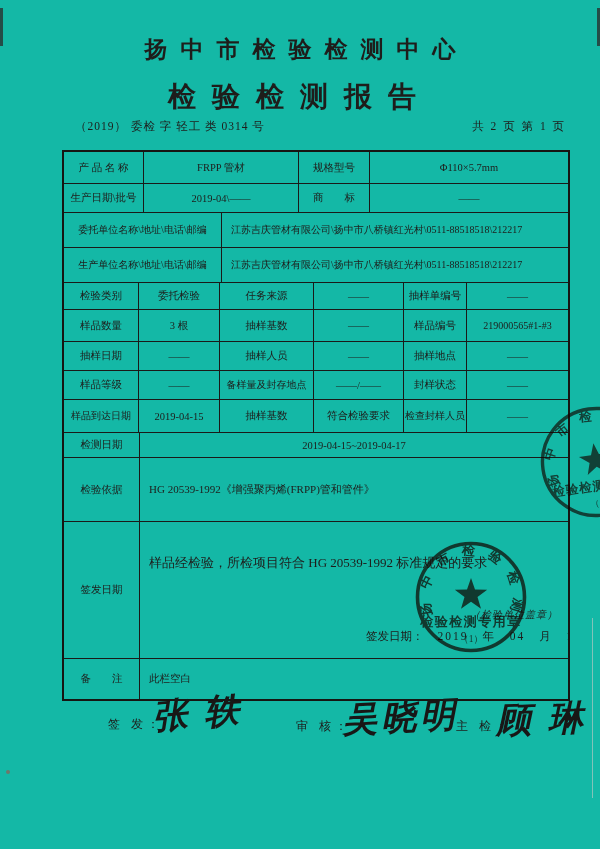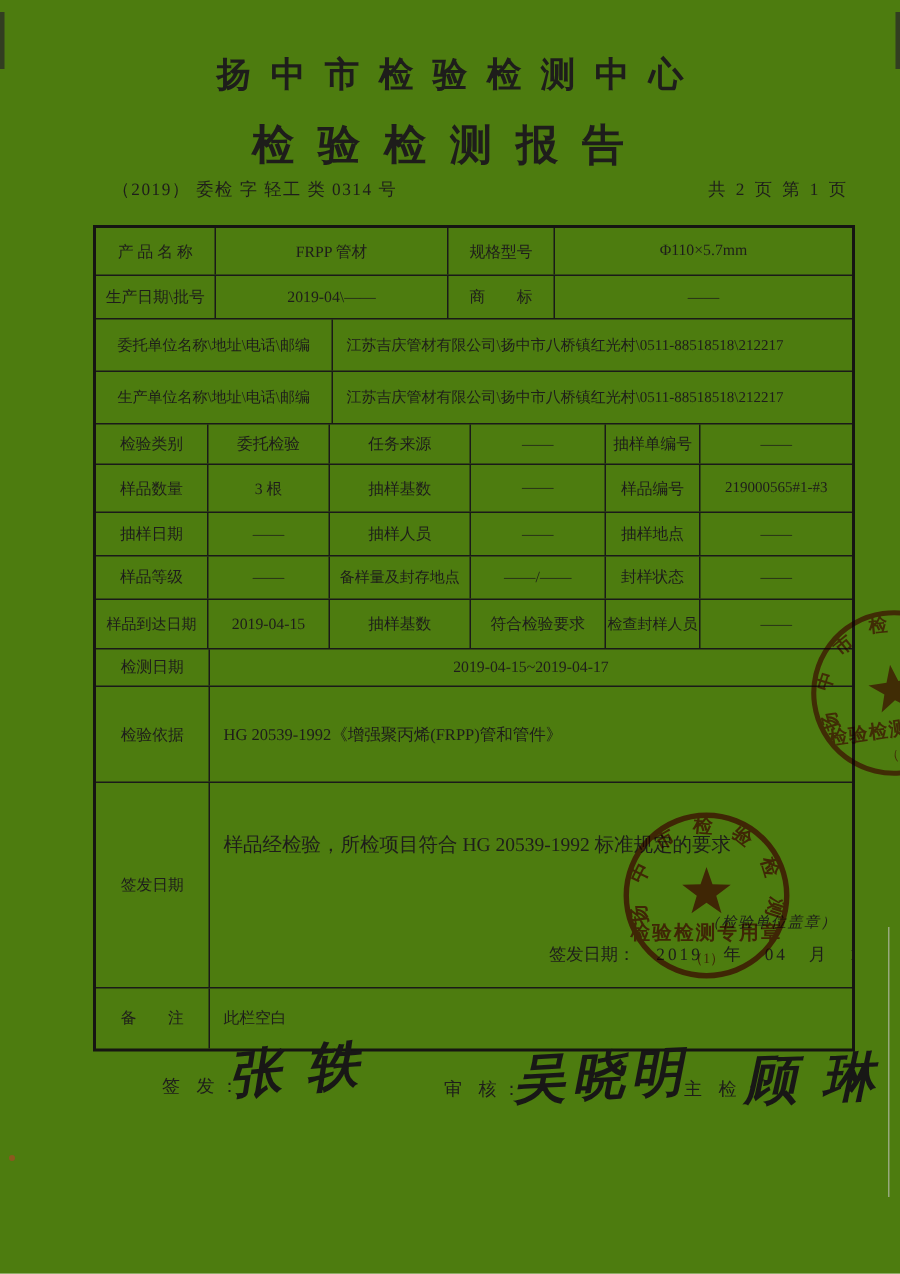"扬中市检验检测中心" .page { background: #4d7c0f -> #14b8a6 }
